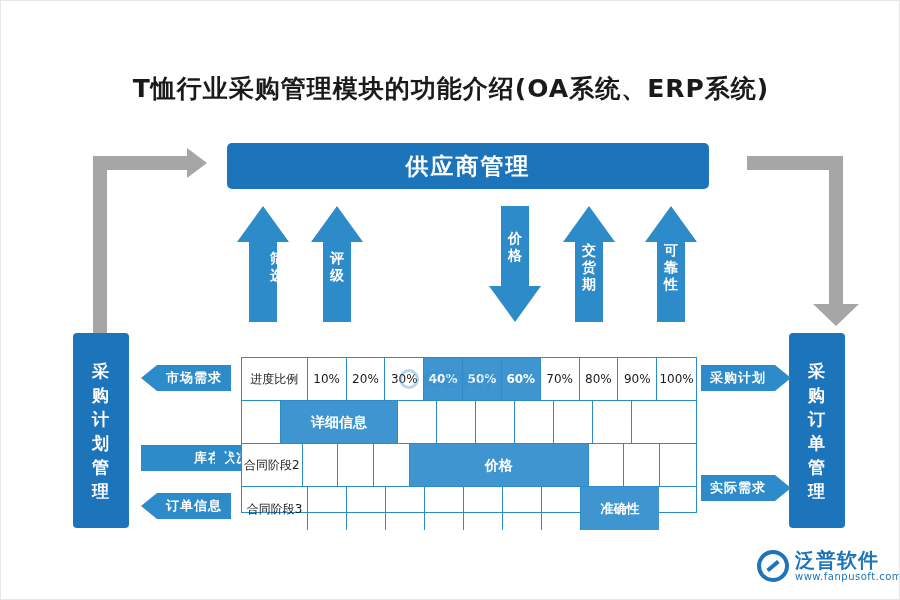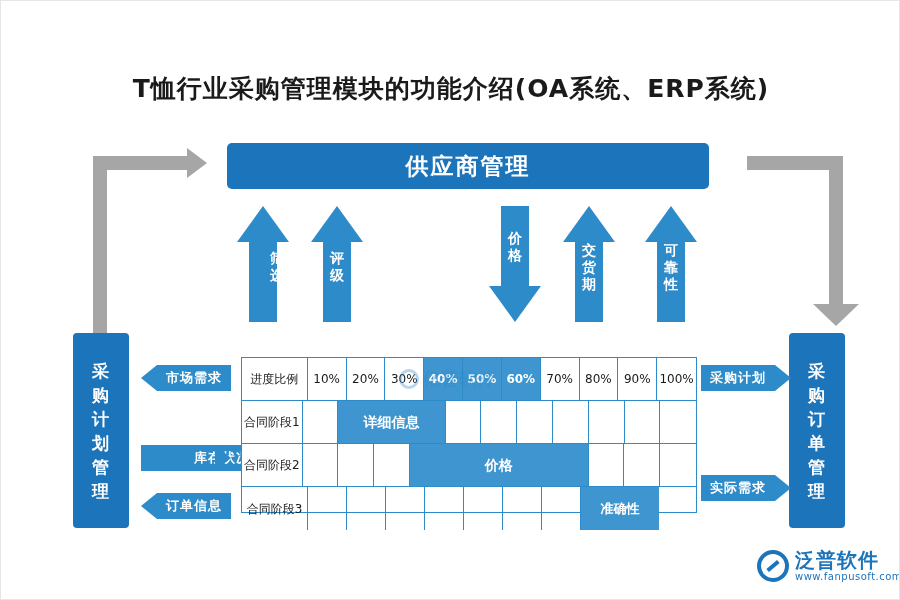"合同阶段1" div.cell { html: <div>合同阶段1</div> -> none }
